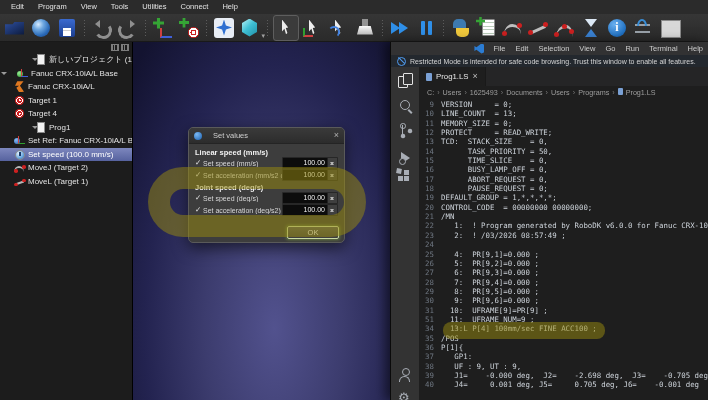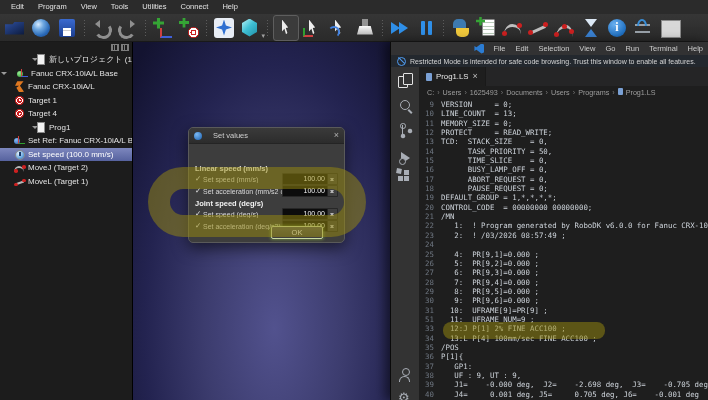"Linear speed (mm/s)" .sec-h { margin-top: 17px -> 1px }
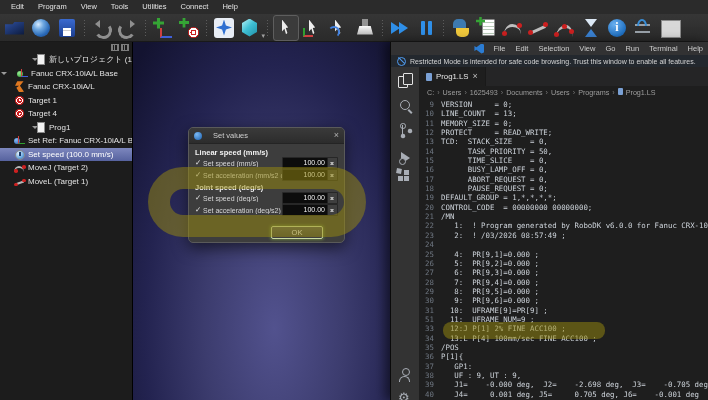"OK" .okbtn { right: 21px -> 5px }
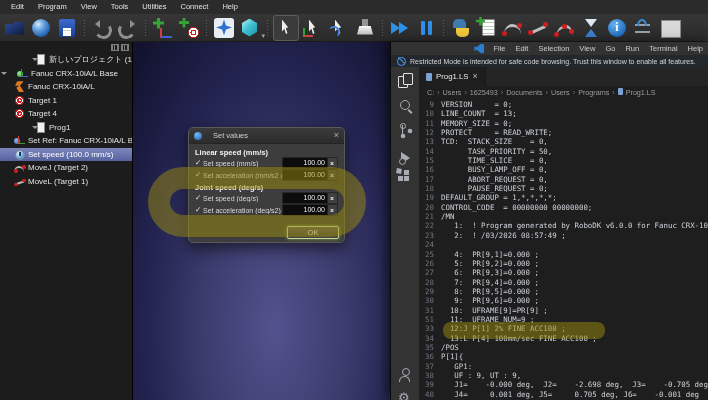"33" div.cl { html: <div> <span>33</span><span> 12:J P[1] 2% FINE ACC100 ;</span> </div> -> none }
